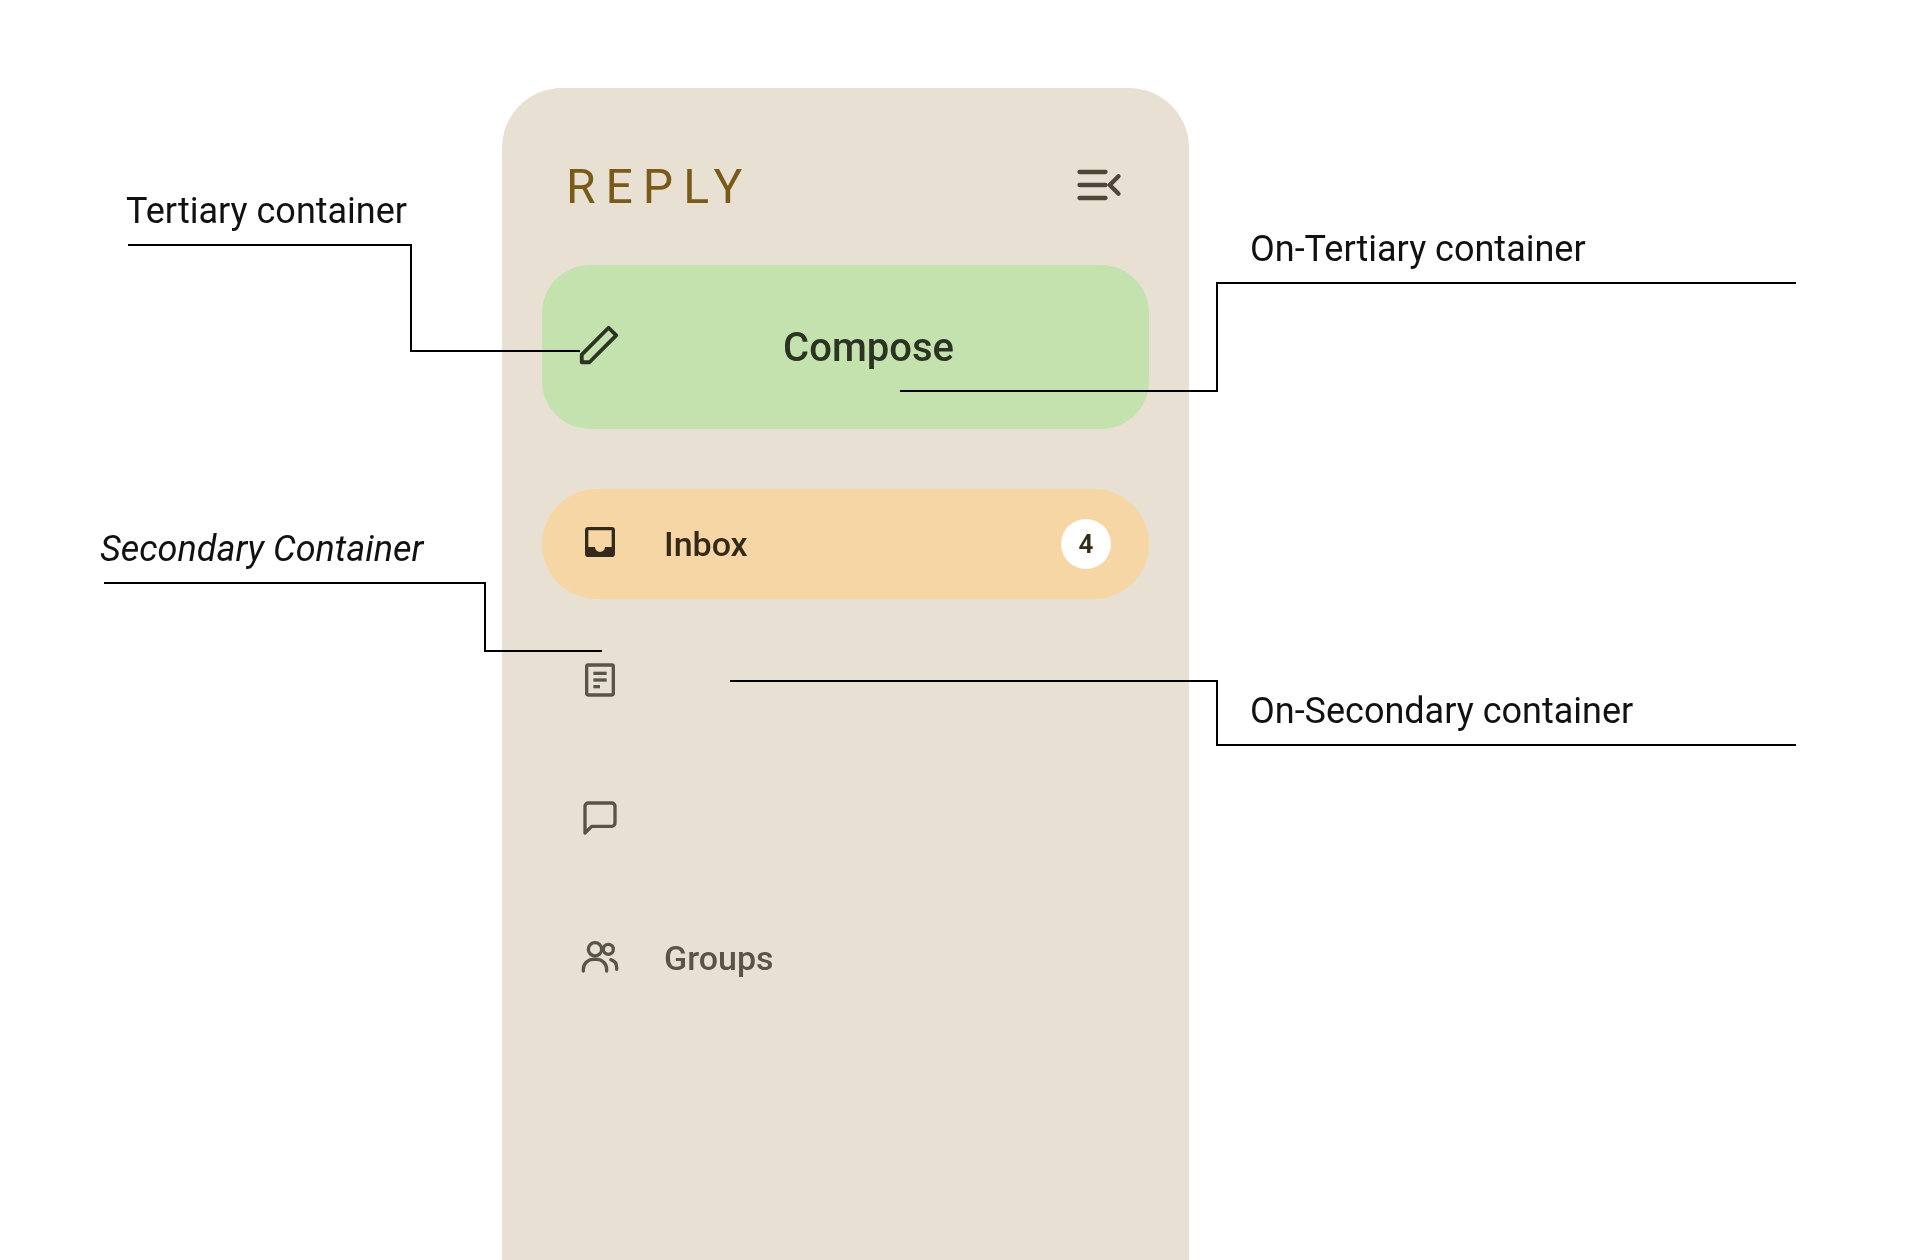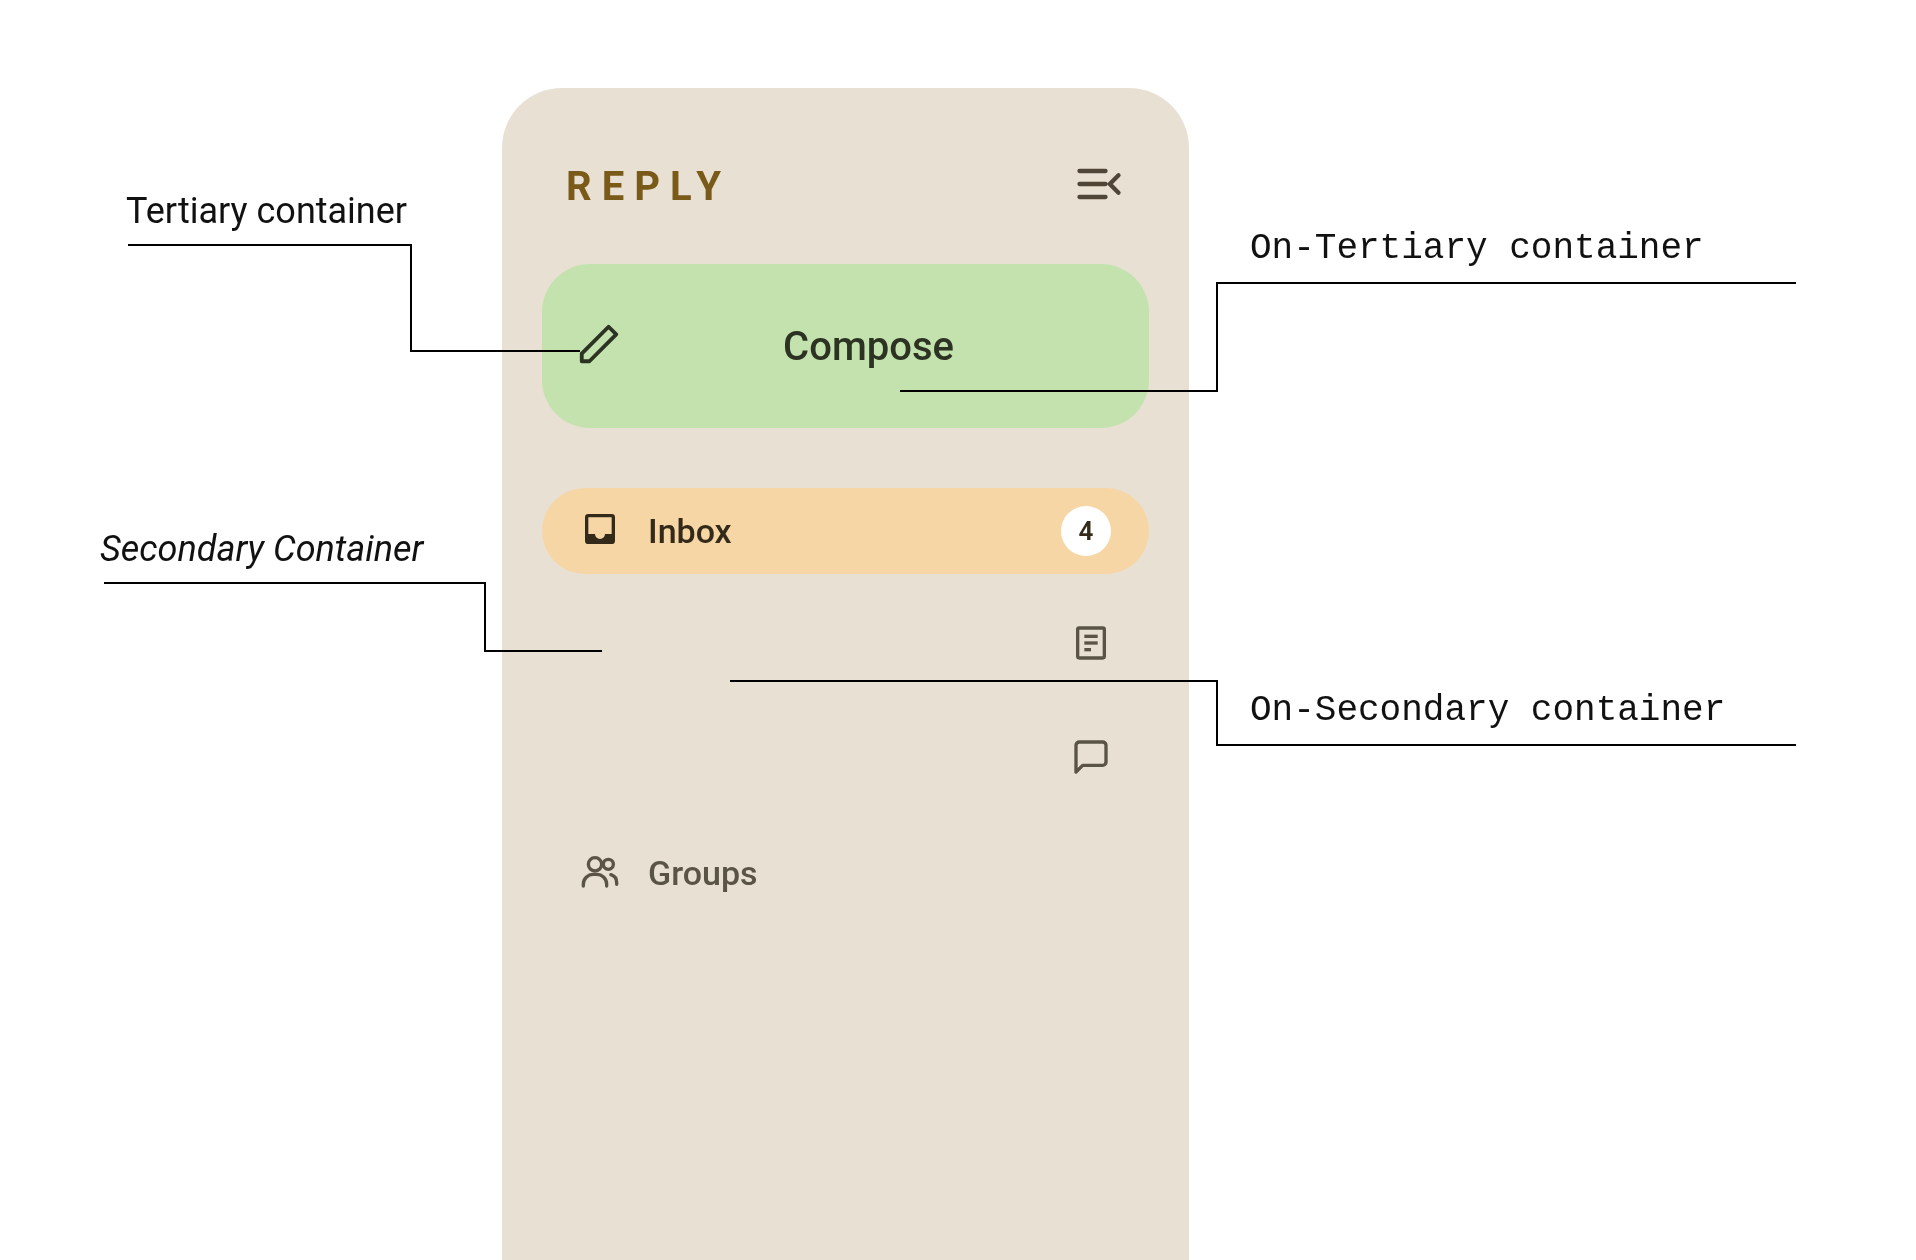"REPLY" .brand { font-size: 40px -> 48px; font-weight: 700 -> 400 }
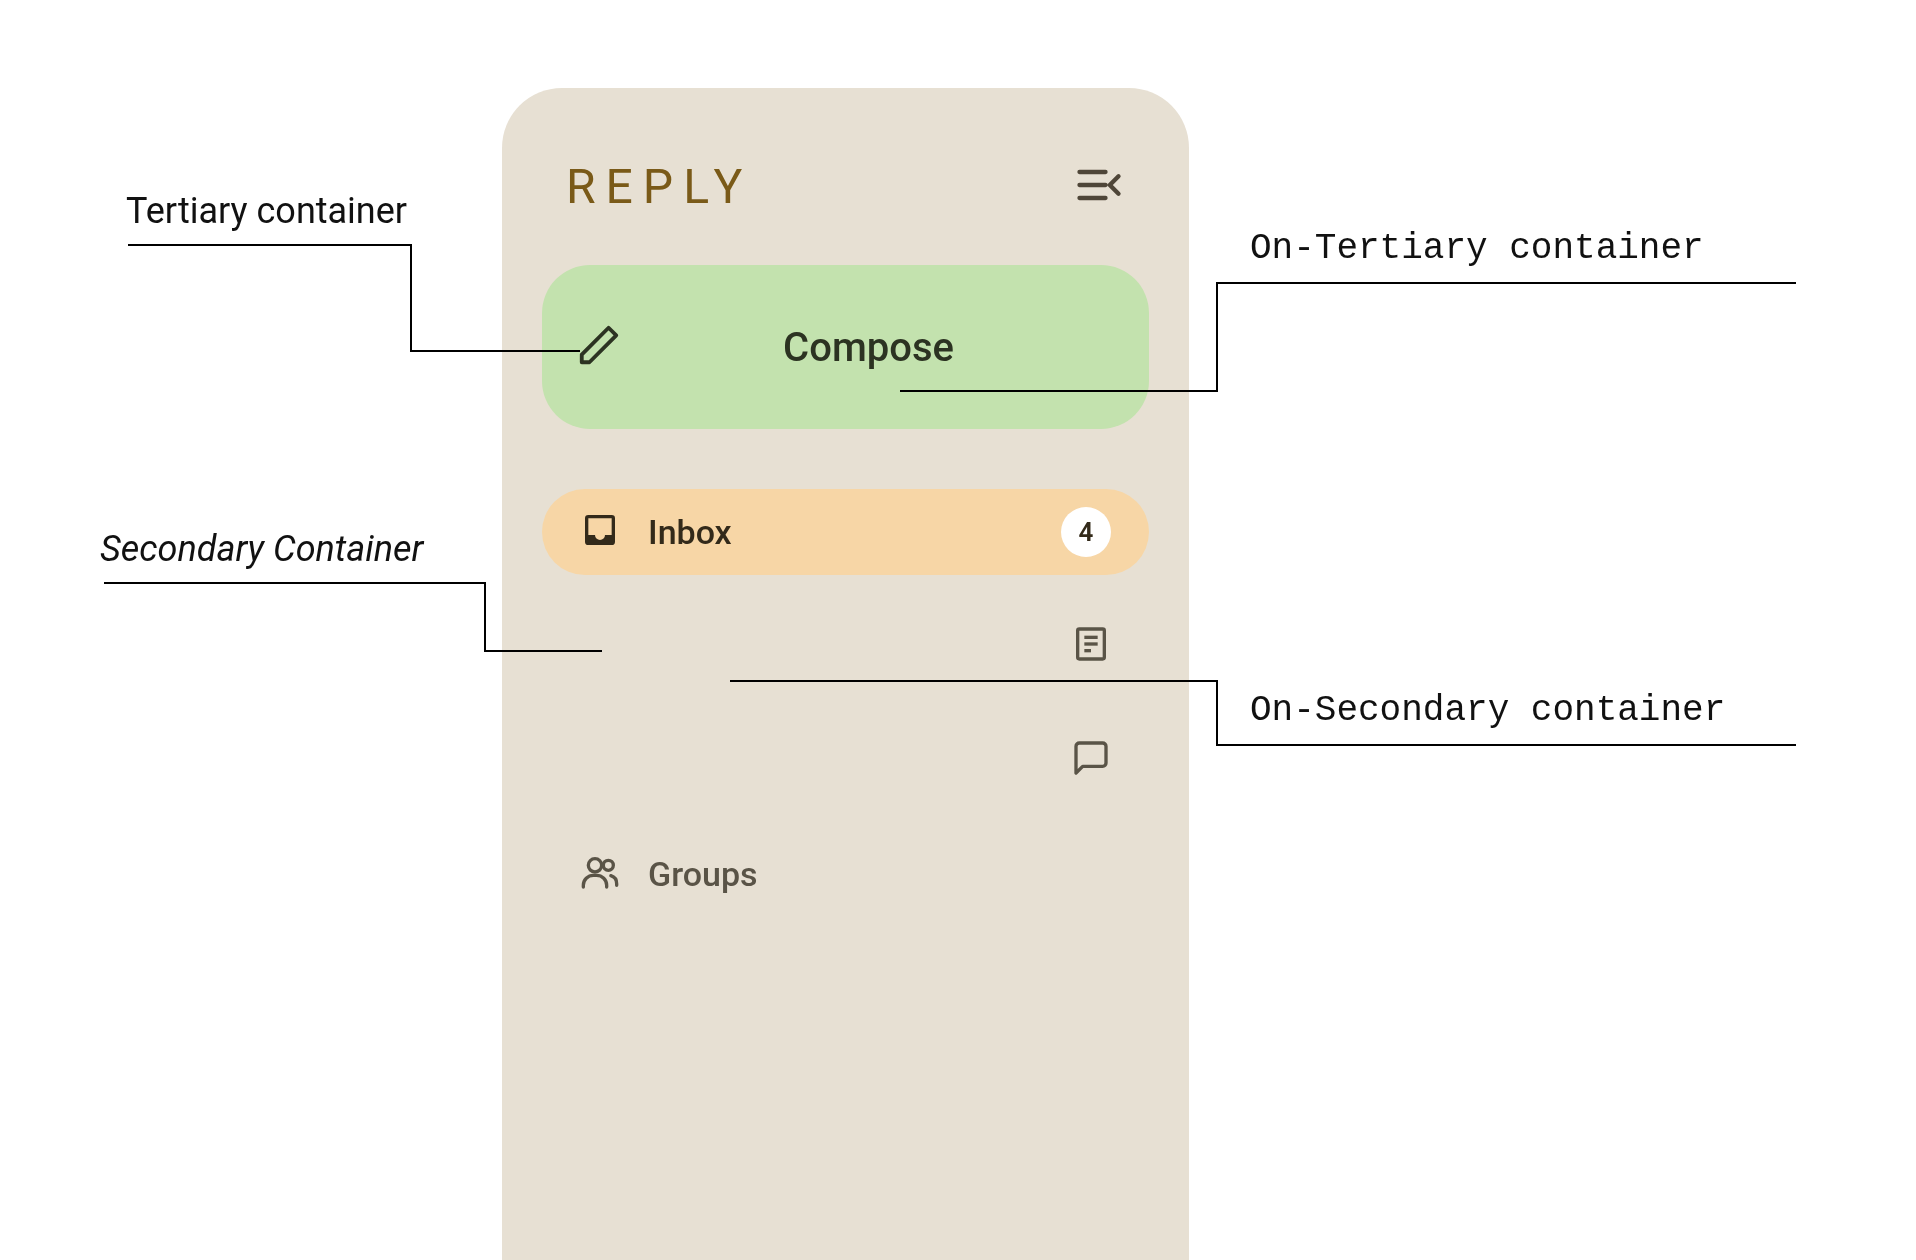"On-Tertiary container" .callout.right { font-family: Liberation Mono, monospace -> none }
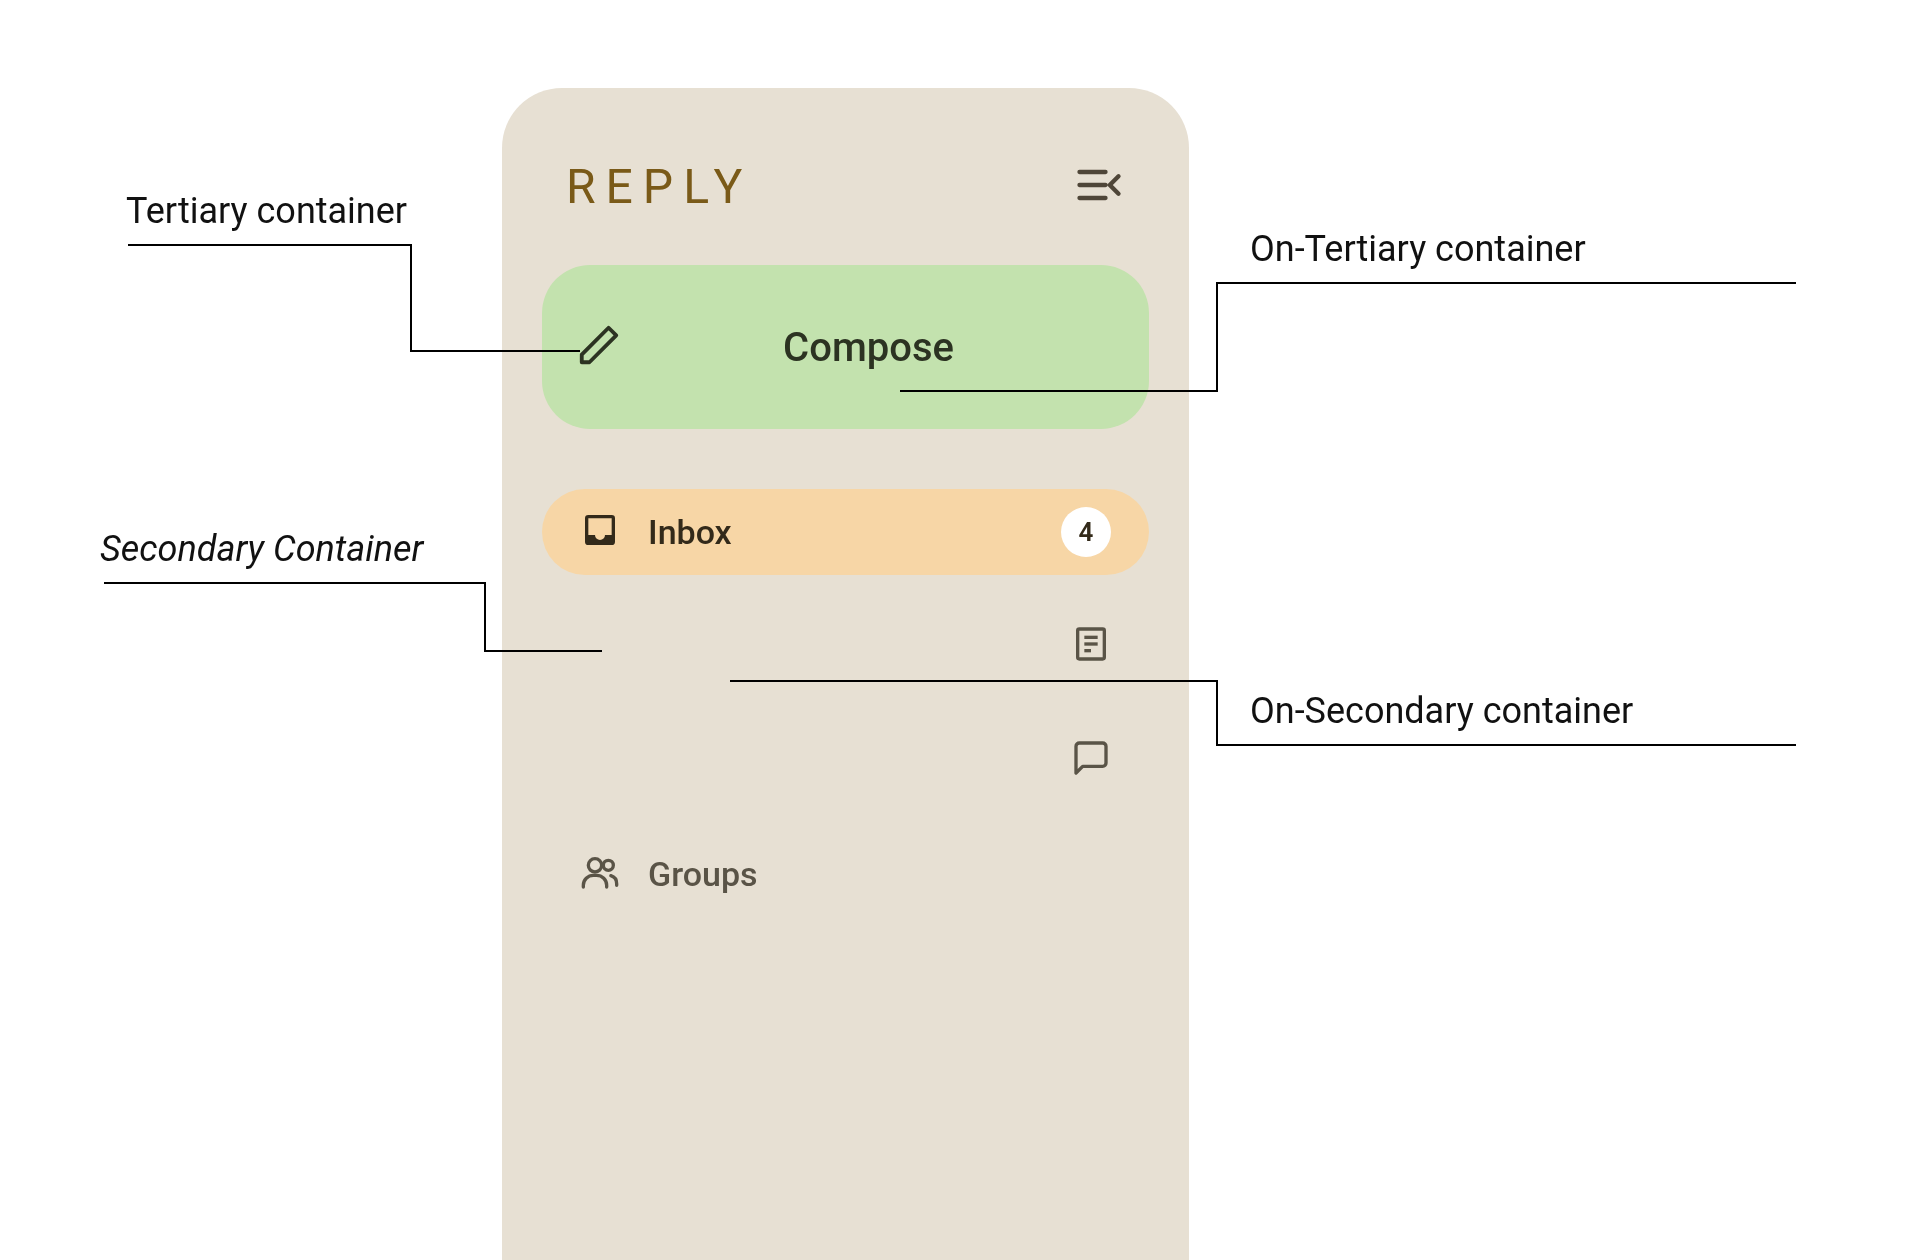"Inbox" .nav-item { gap: 28px -> 44px; height: 86px -> 110px; justify-content: flex-end -> none }
